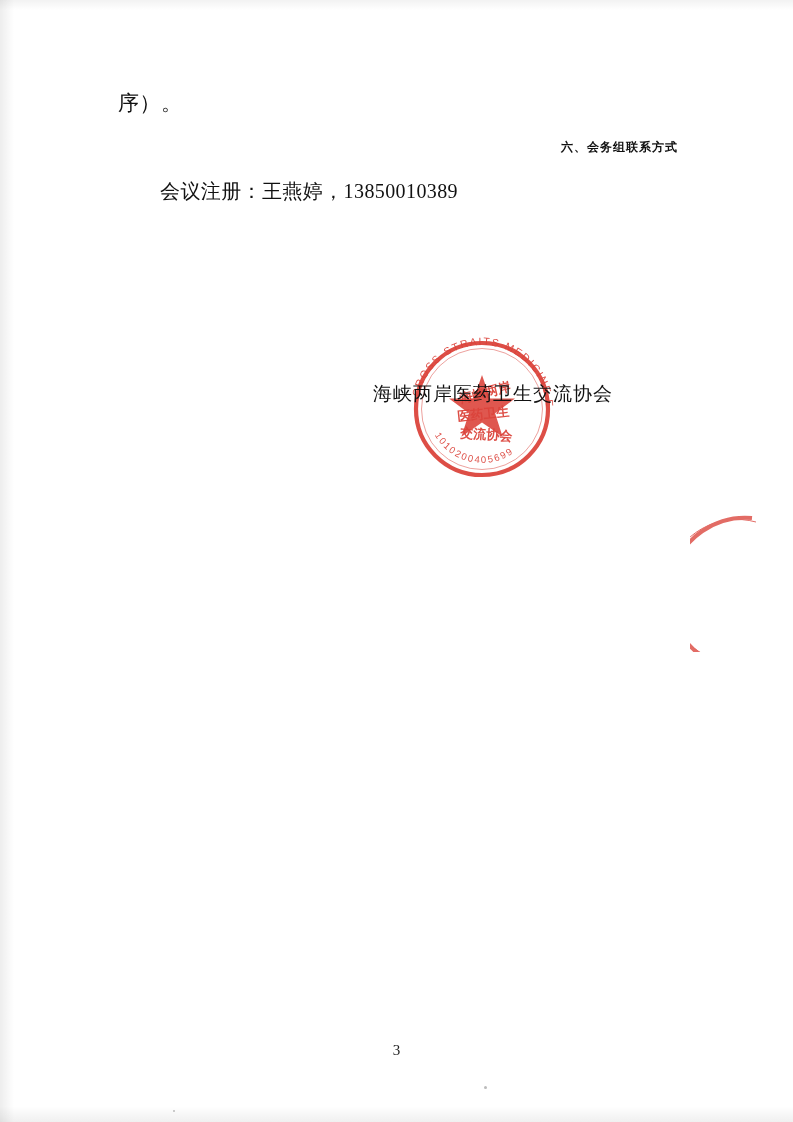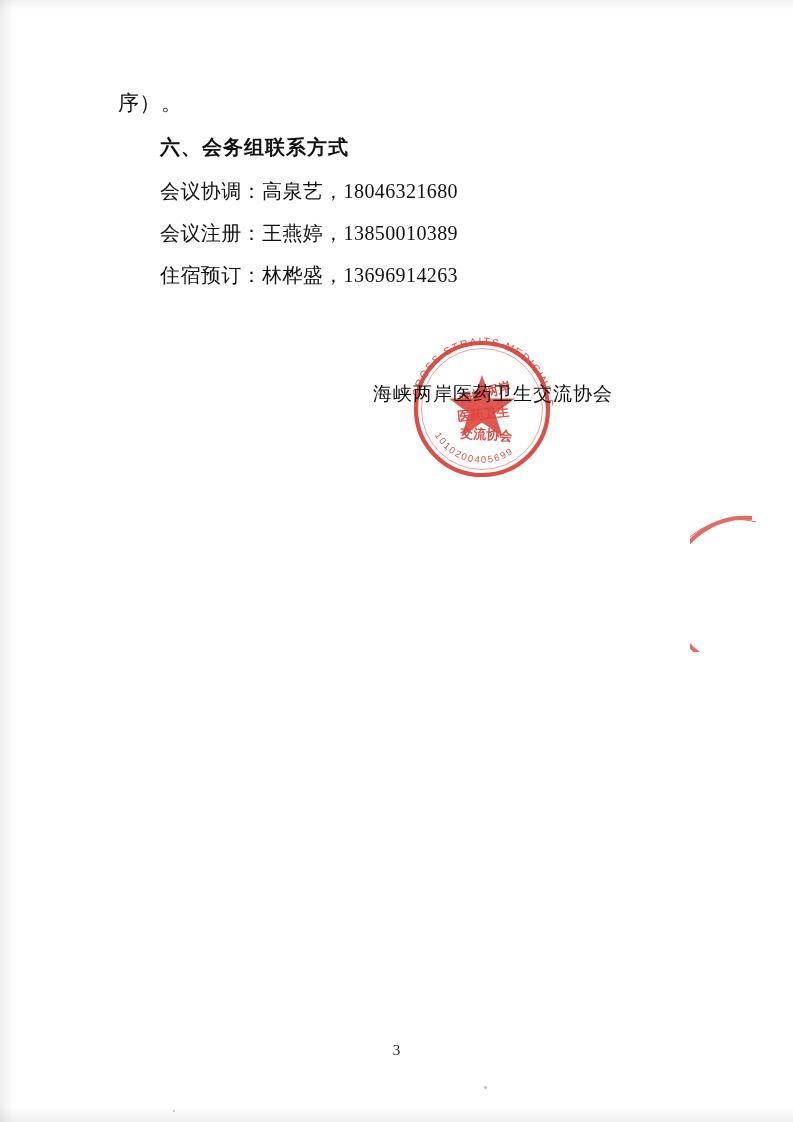"六、会务组联系方式" .heading { font-size: 20px -> 12px; text-align: none -> right }
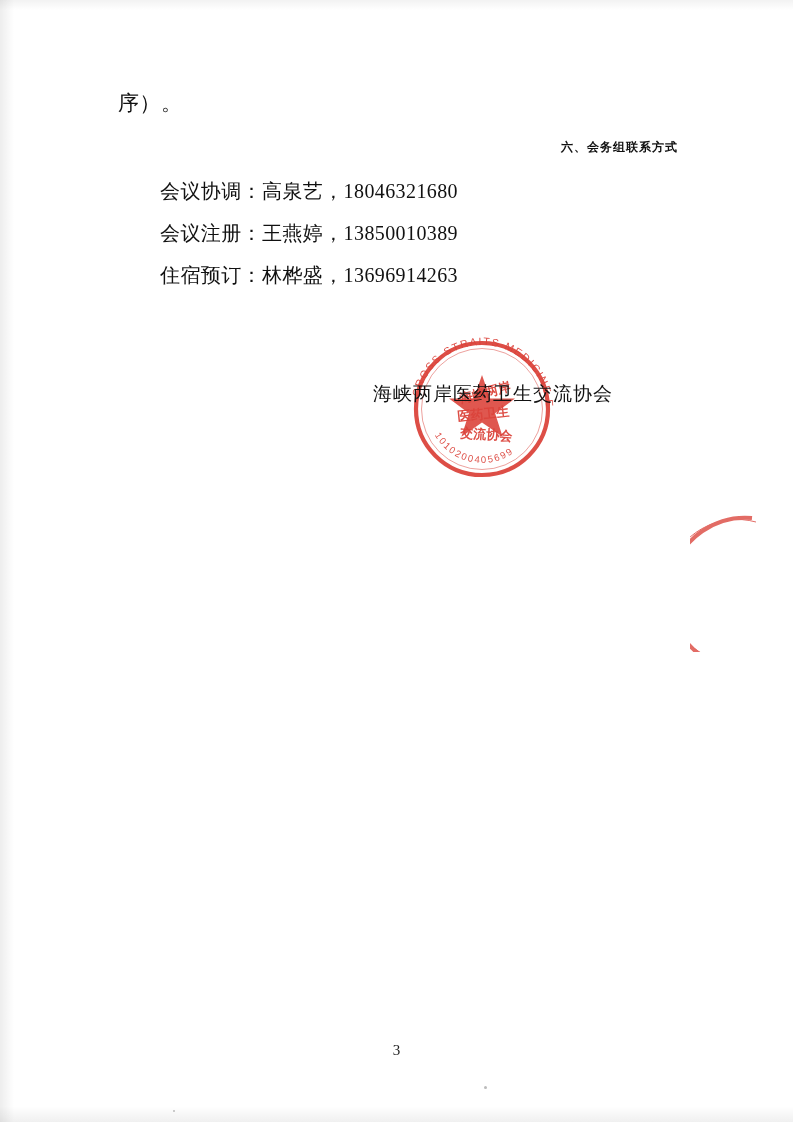"会议协调：高泉艺，18046321680" p.item { html: <p>会议协调：高泉艺，18046321680</p> -> none }
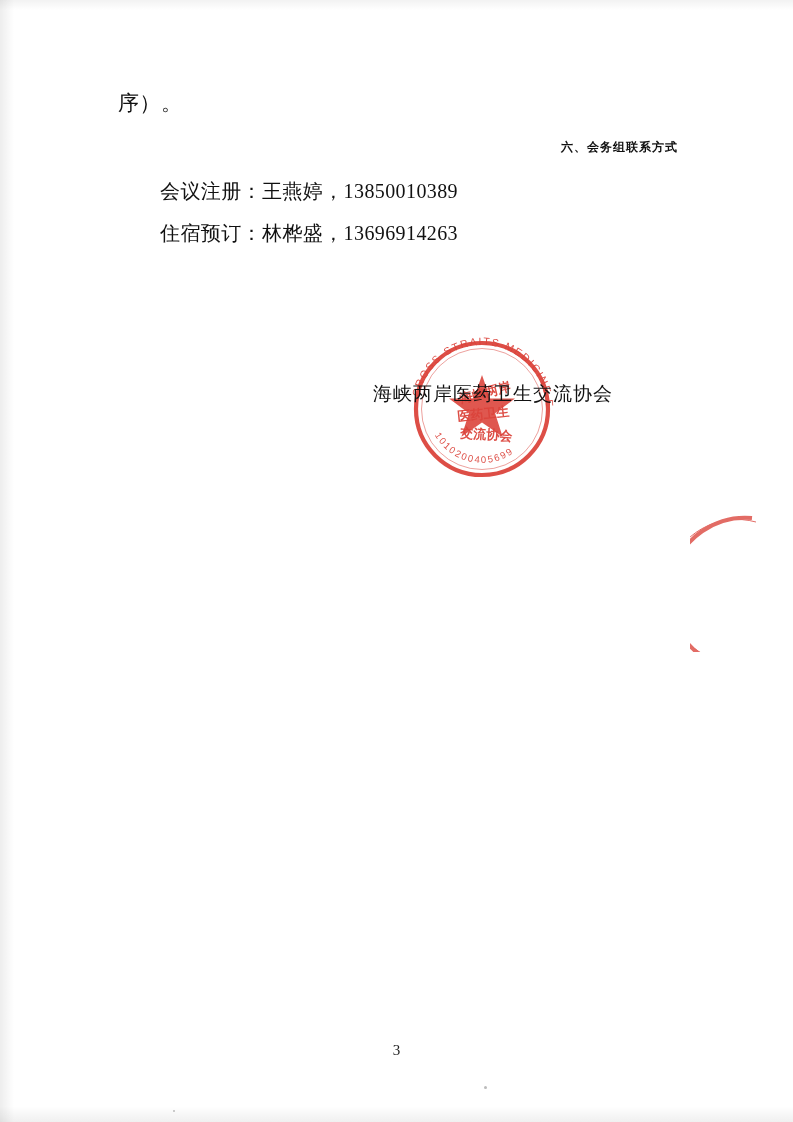"住宿预订：林桦盛，13696914263" p.item { html: <p>住宿预订：林桦盛，13696914263</p> -> none }
